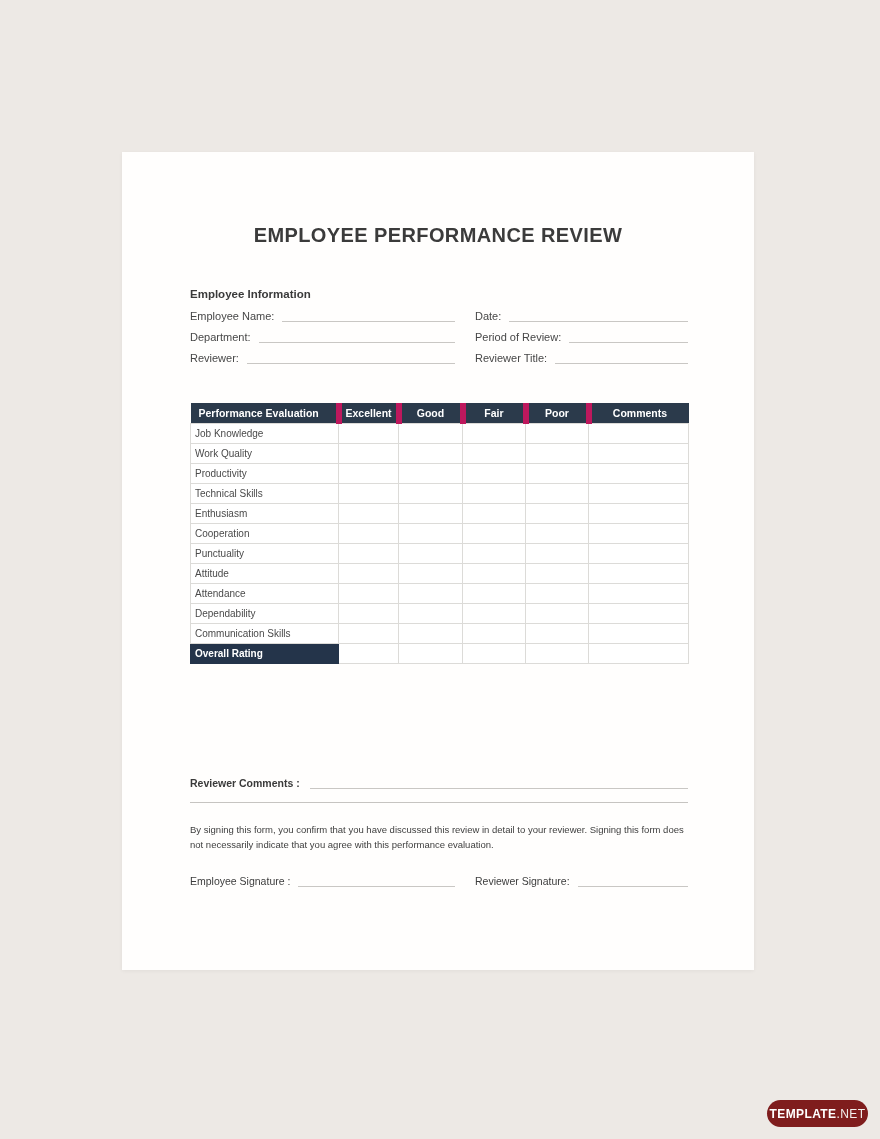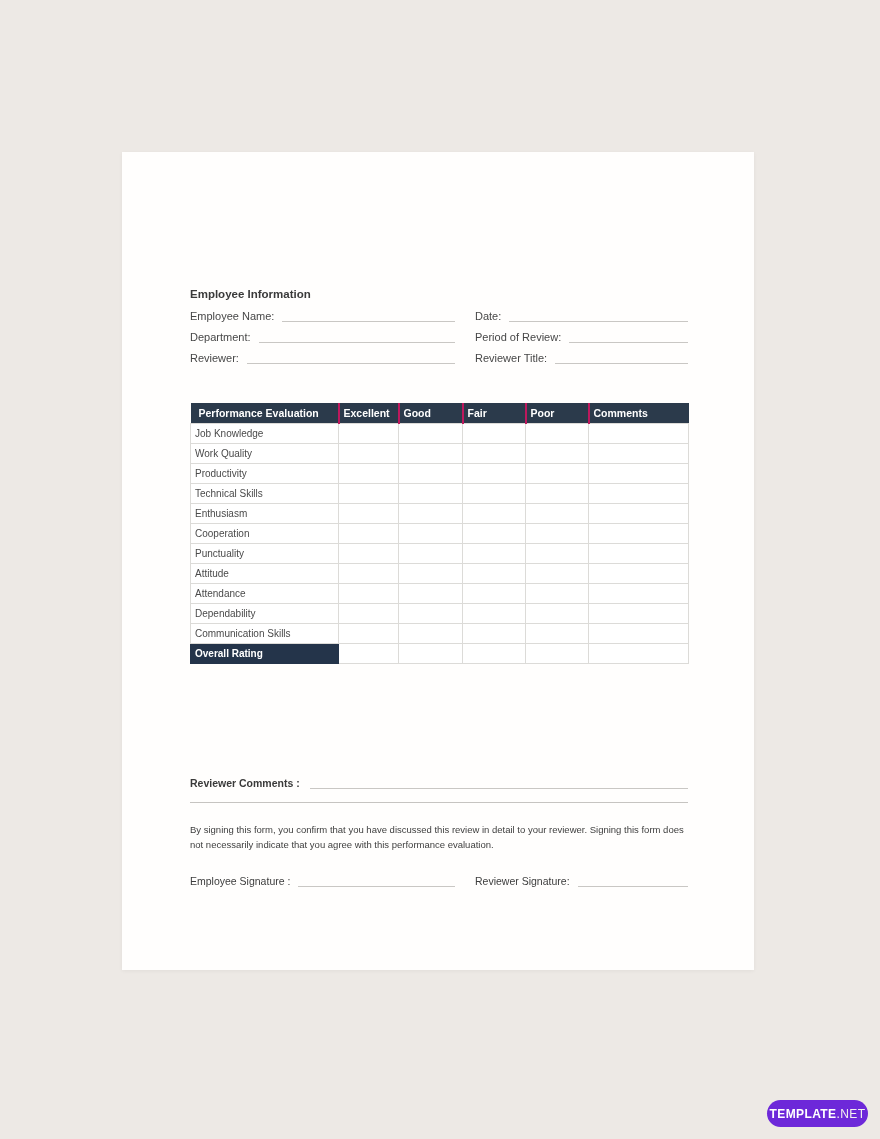"EMPLOYEE PERFORMANCE REVIEW" h1.doc-title { html: none -> <h1>EMPLOYEE PERFORMANCE REVIEW</h1> }
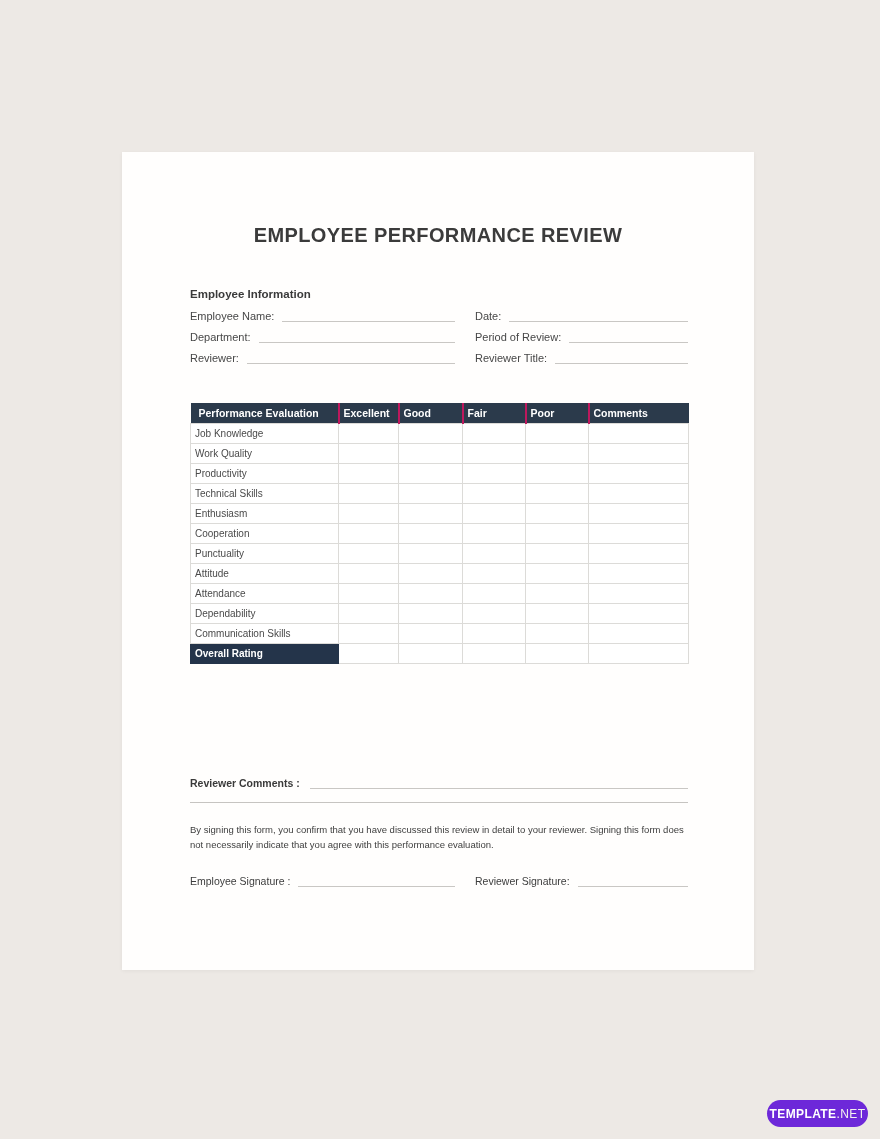"Excellent" table.eval th { border-left: 2px solid #be185d -> 6px solid #be185d; text-align: left -> center }
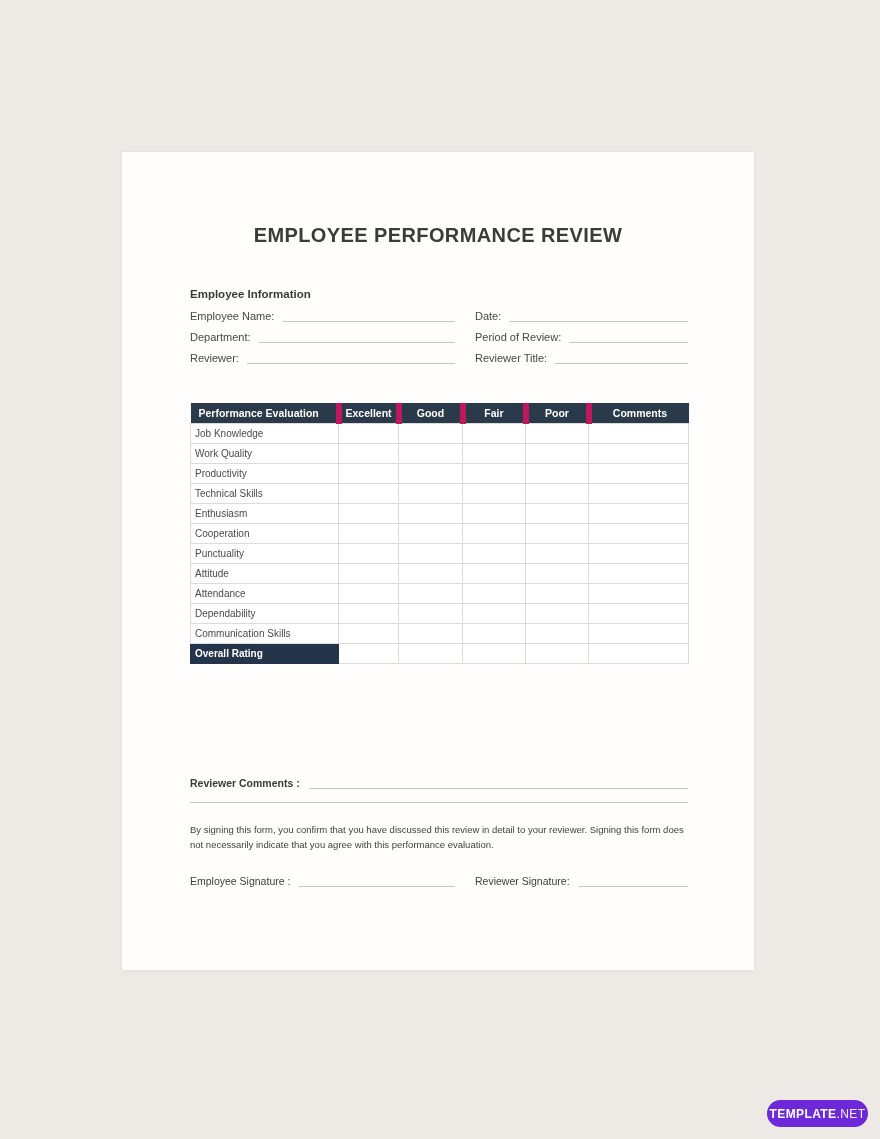"TEMPLATE" .watermark { background: #6d28d9 -> #7f1d1d }
